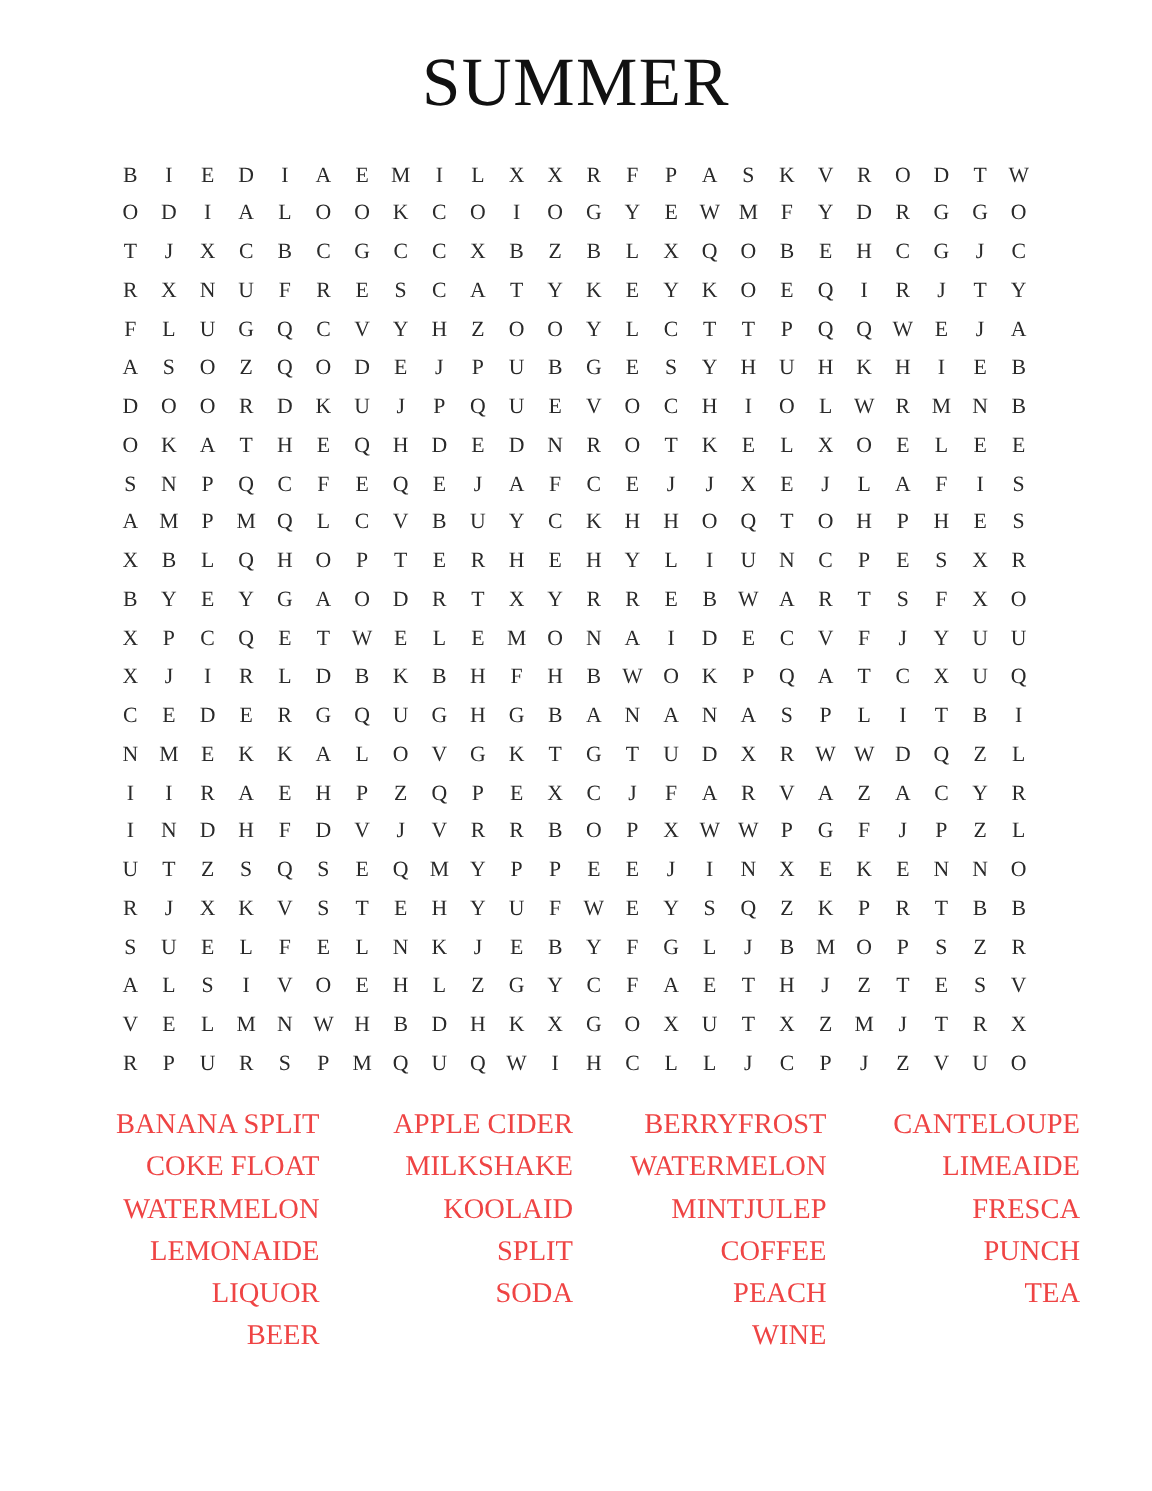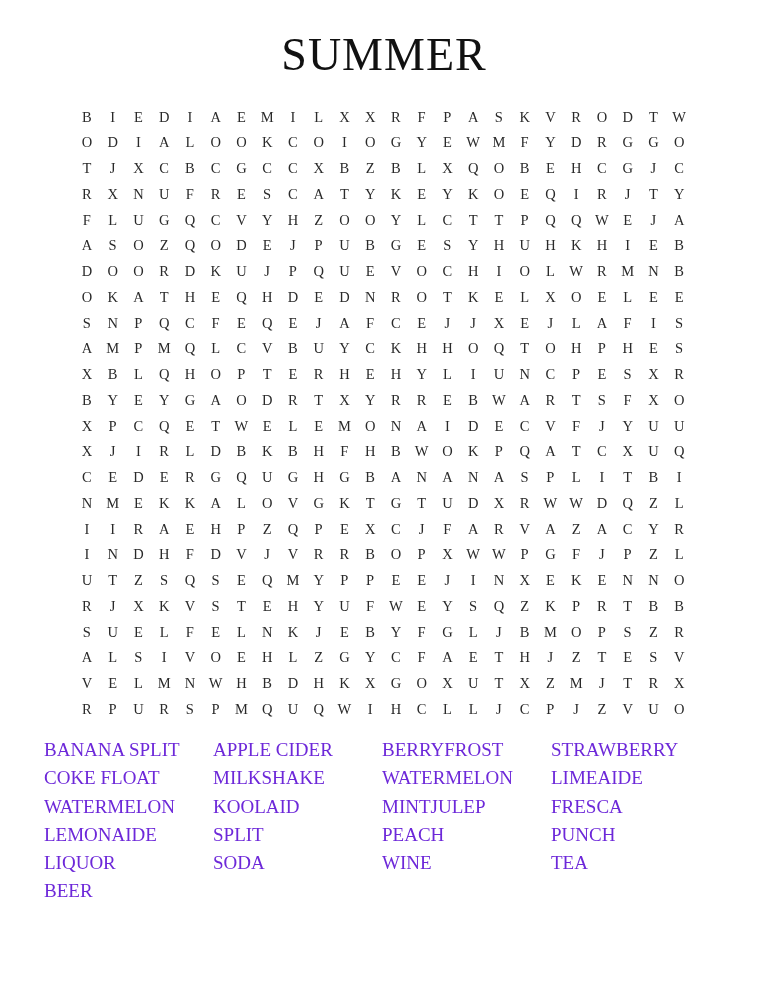"BANANA SPLIT" .word-item { color: #6d28d9 -> #ef4444; text-align: none -> right }
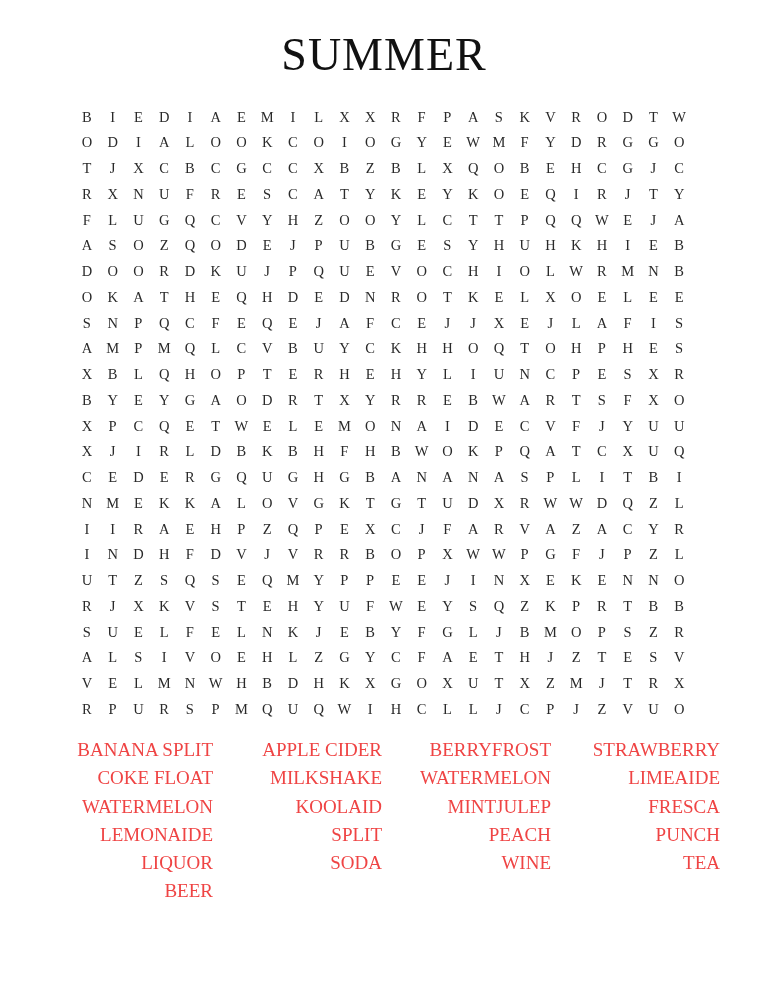"STRAWBERRY" div.word-item { text: STRAWBERRY -> CANTELOUPE }
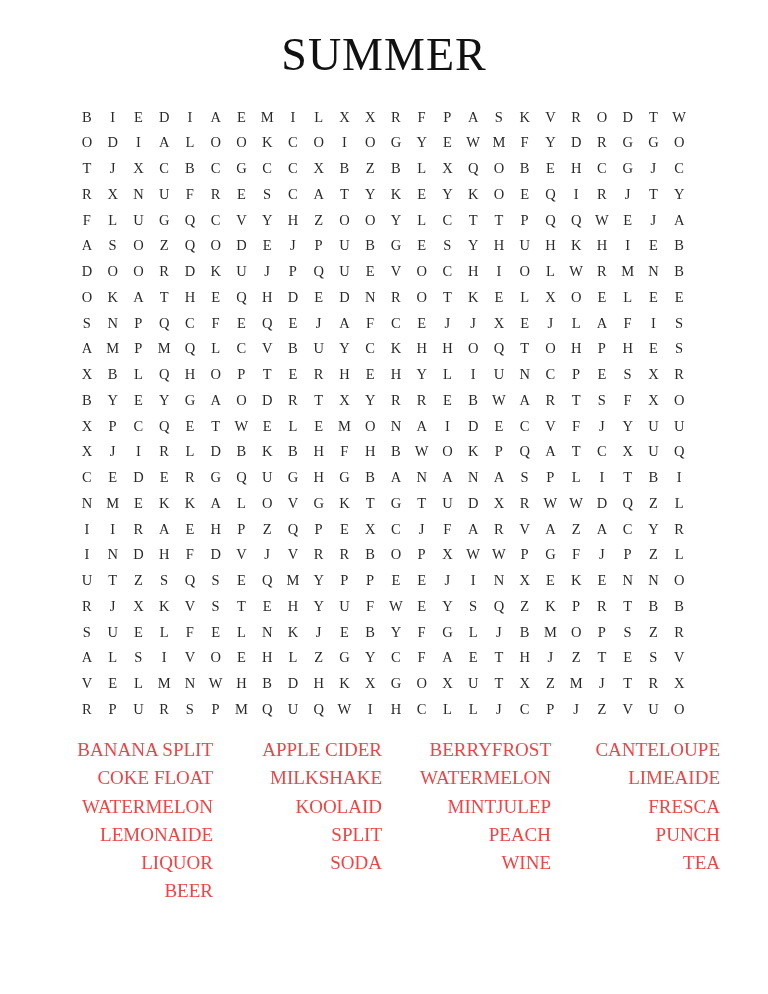"COFFEE" div.word-item { html: none -> <div>COFFEE</div> }
